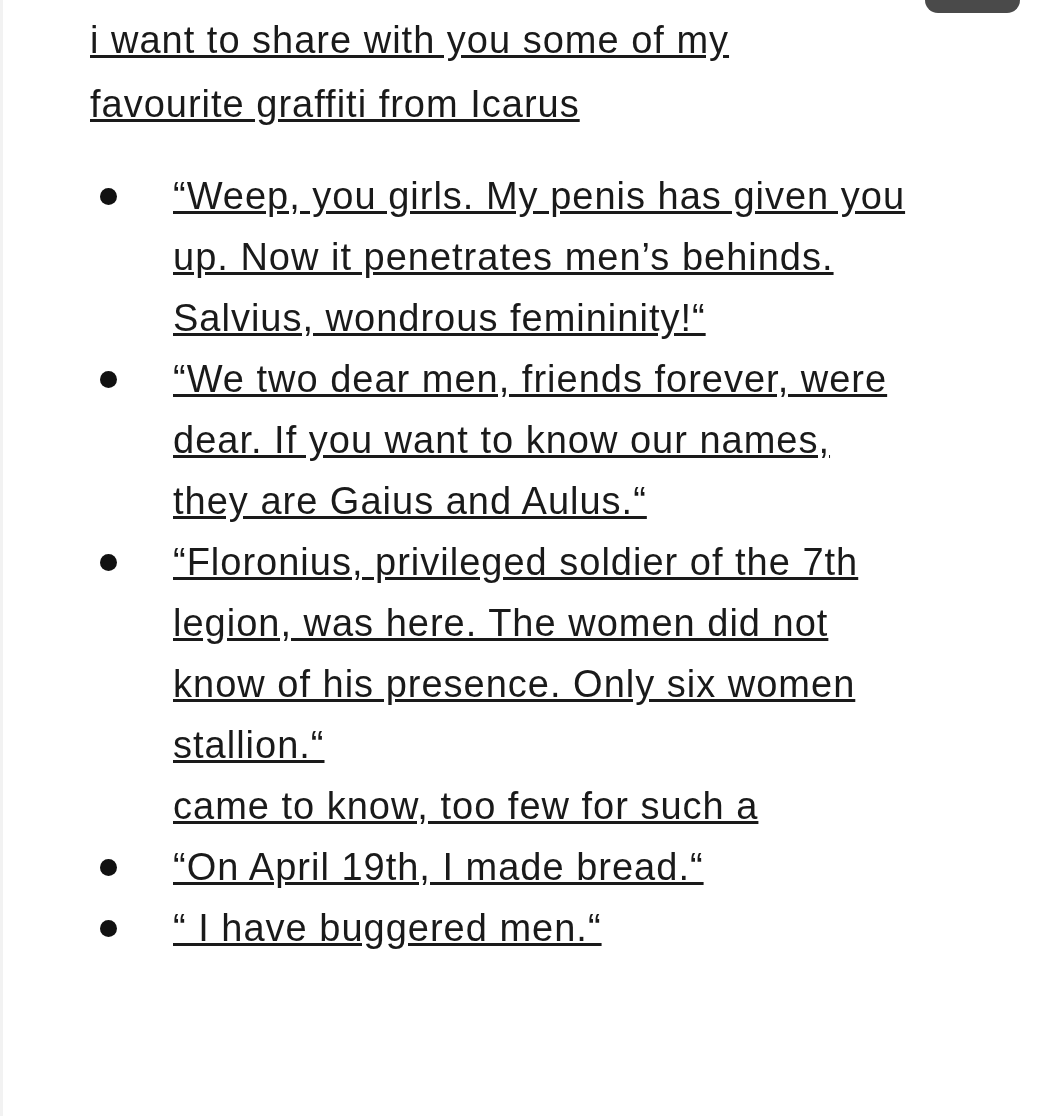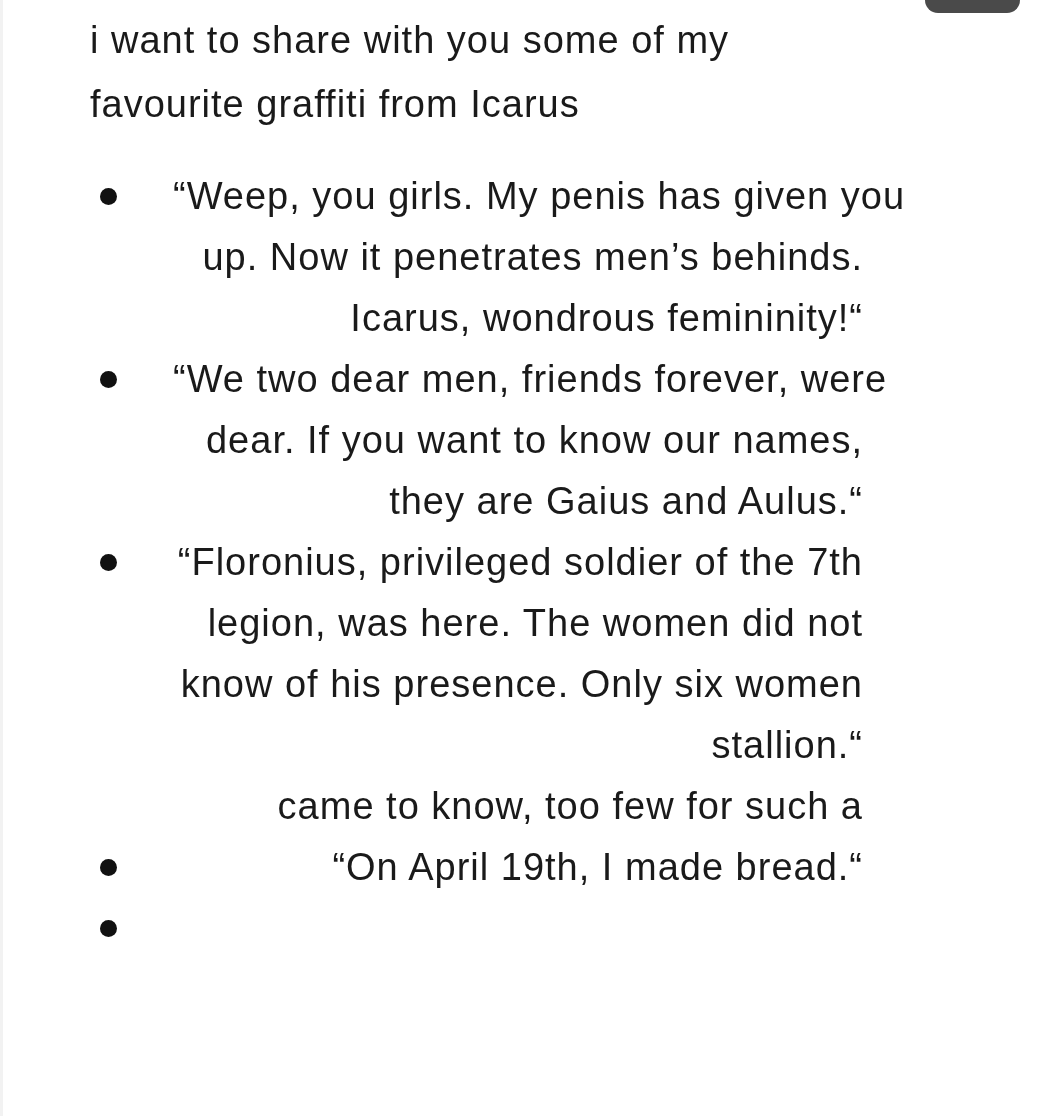"i want to share with" .content { text-decoration: none -> underline }
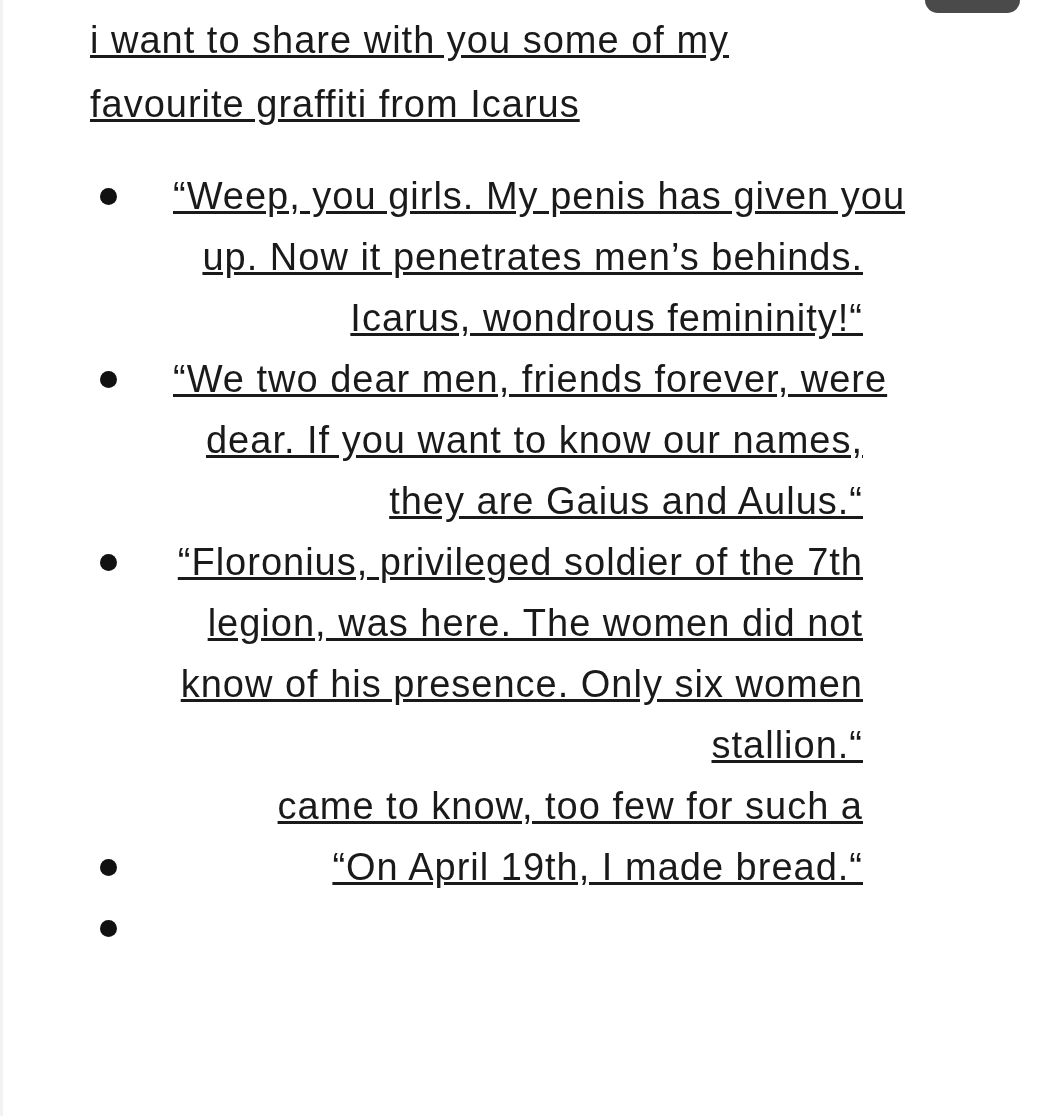"“Weep, you girls. My penis" .g-line { text-align: right -> none }
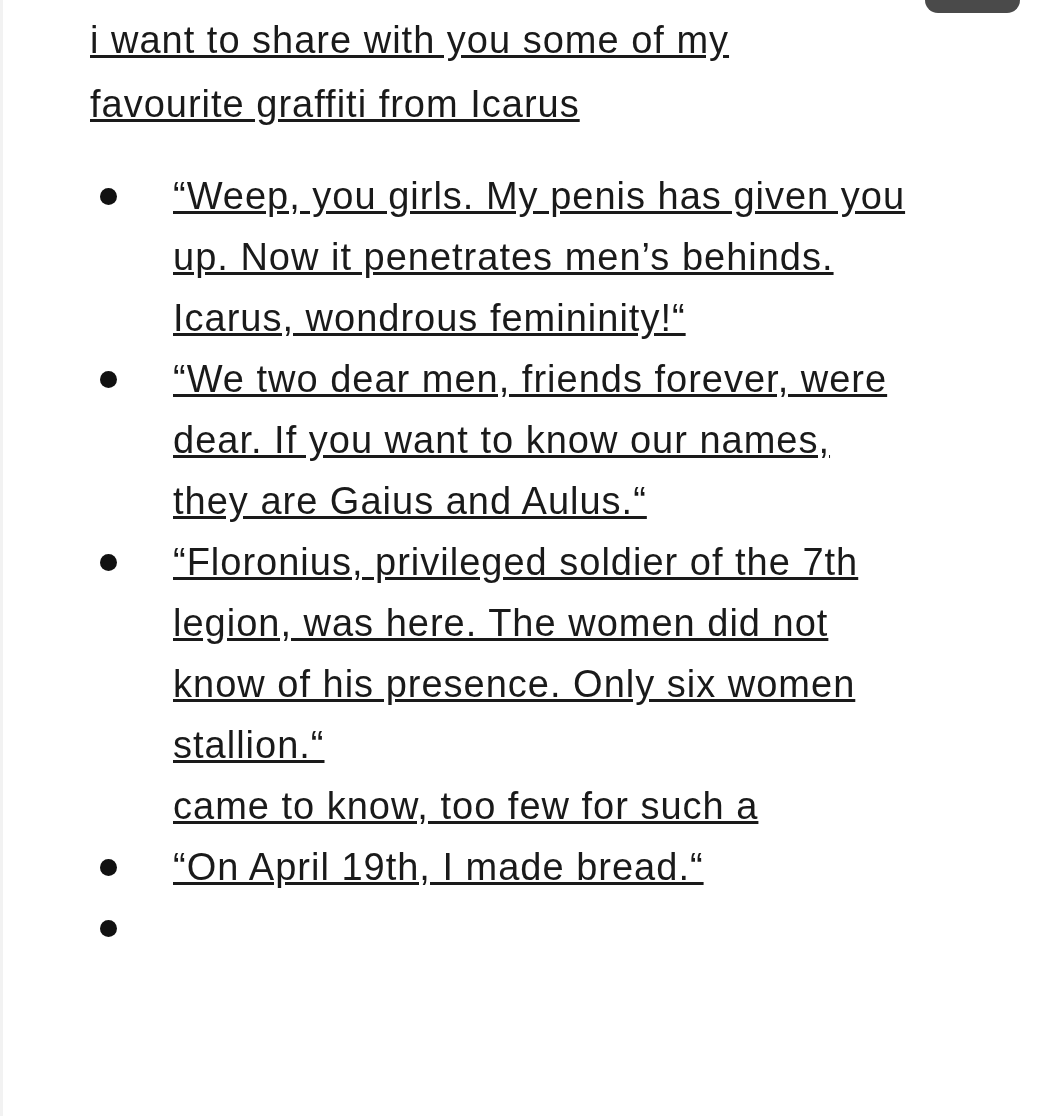"Icarus, wondrous femininity!“" span.g-line { text: Icarus -> Salvius }
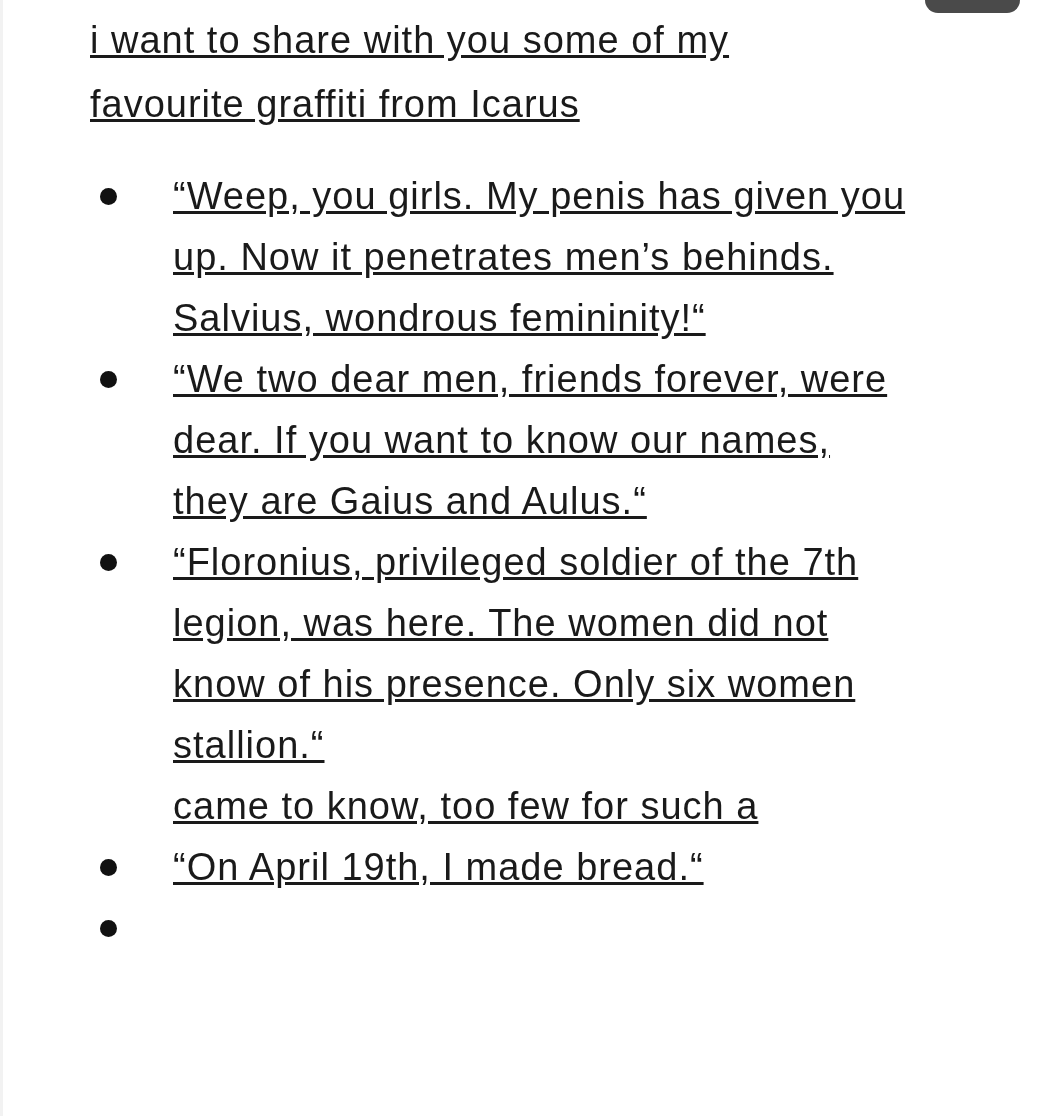"“ I have buggered men.“" span.g-line { html: none -> <span>“ I have buggered men.“</span> }
